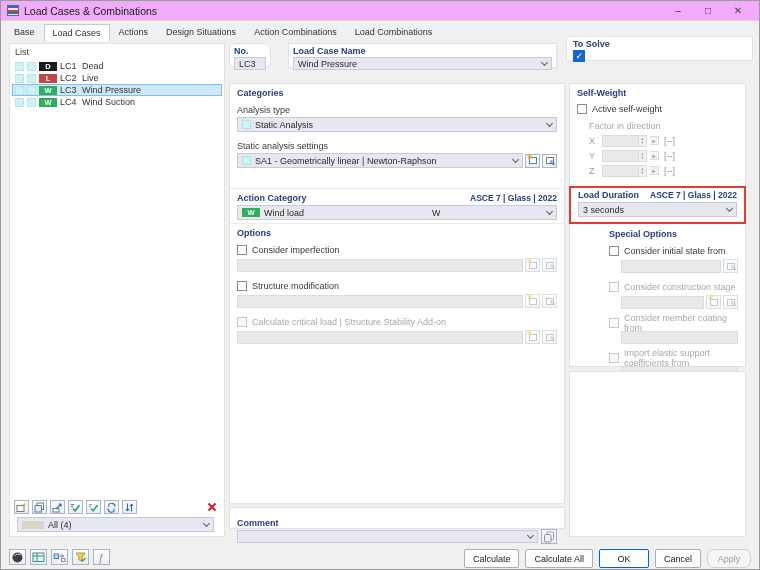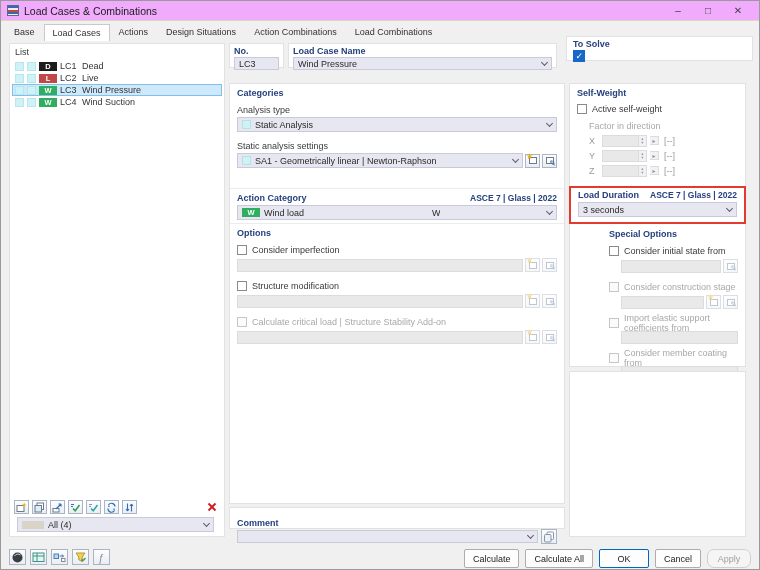"No." div.panel { border-radius: none -> 7px; width: 55px -> 42px }
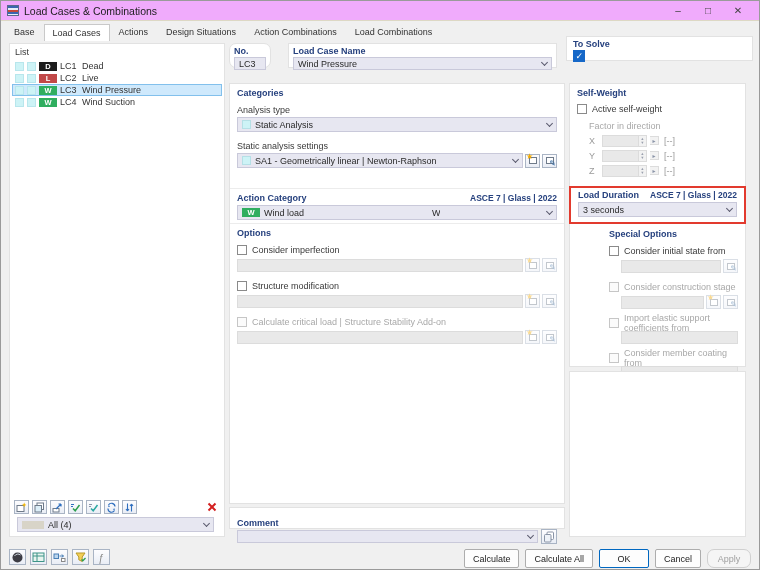"Import elastic support coefficients from" div.group { order: before "Consider member coating from" -> after "Consider member coating from" }
